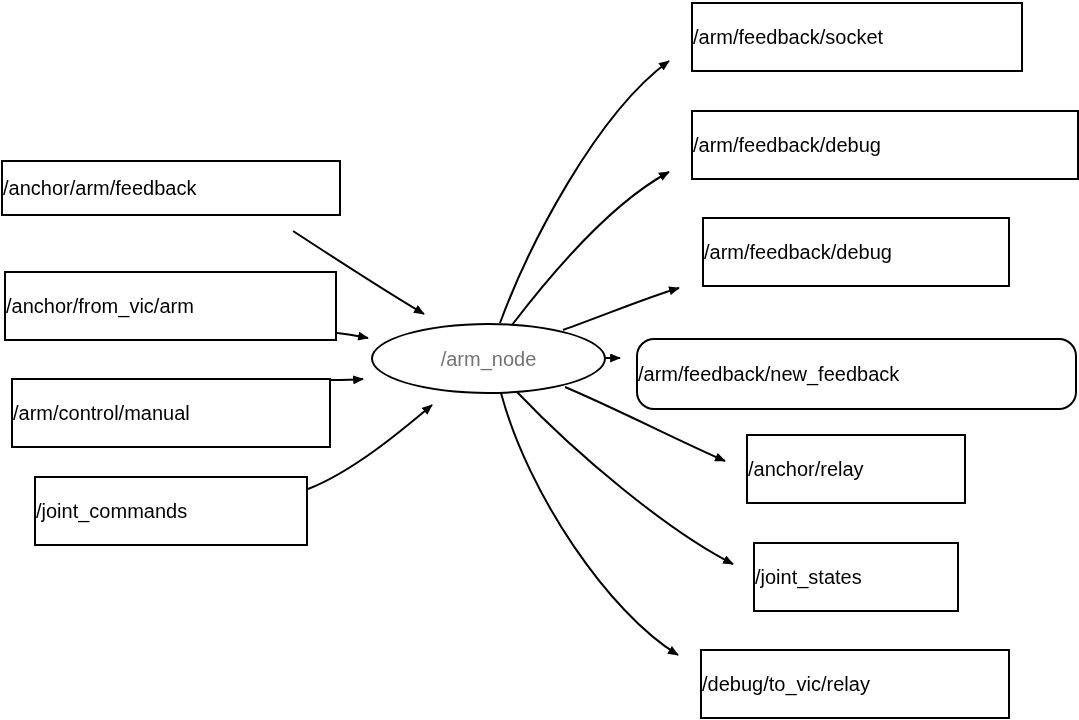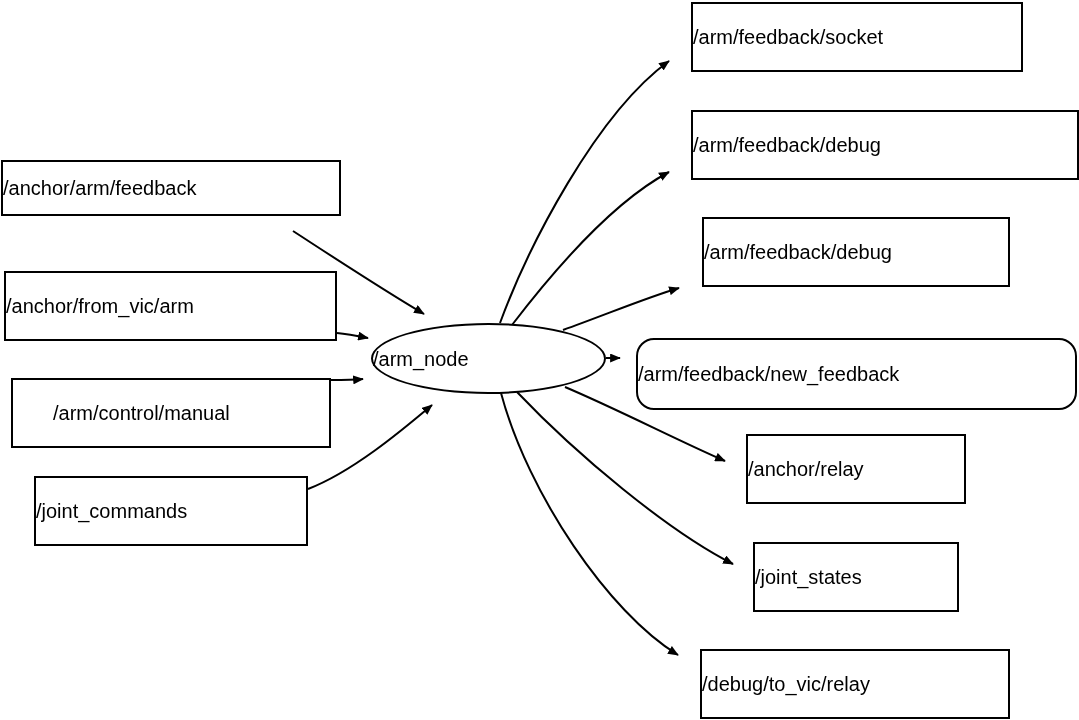"/arm_node" .node-ellipse { color: #000000 -> #737373; justify-content: none -> center }
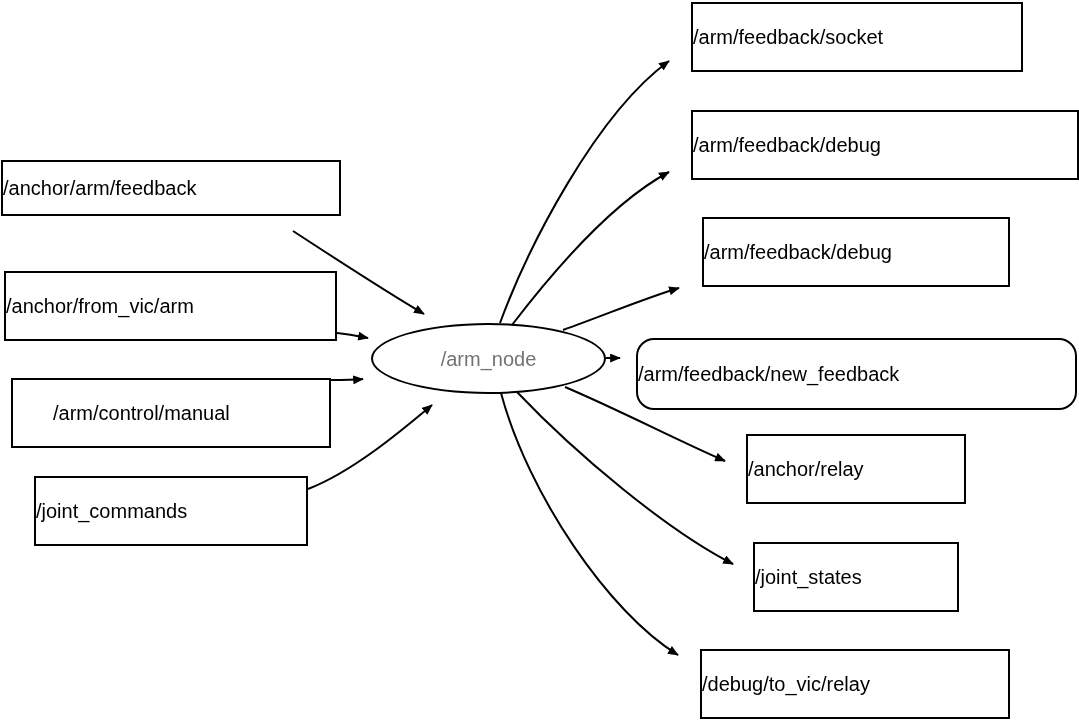"/arm/control/manual" div.node-box { padding-left: 40px -> none }
